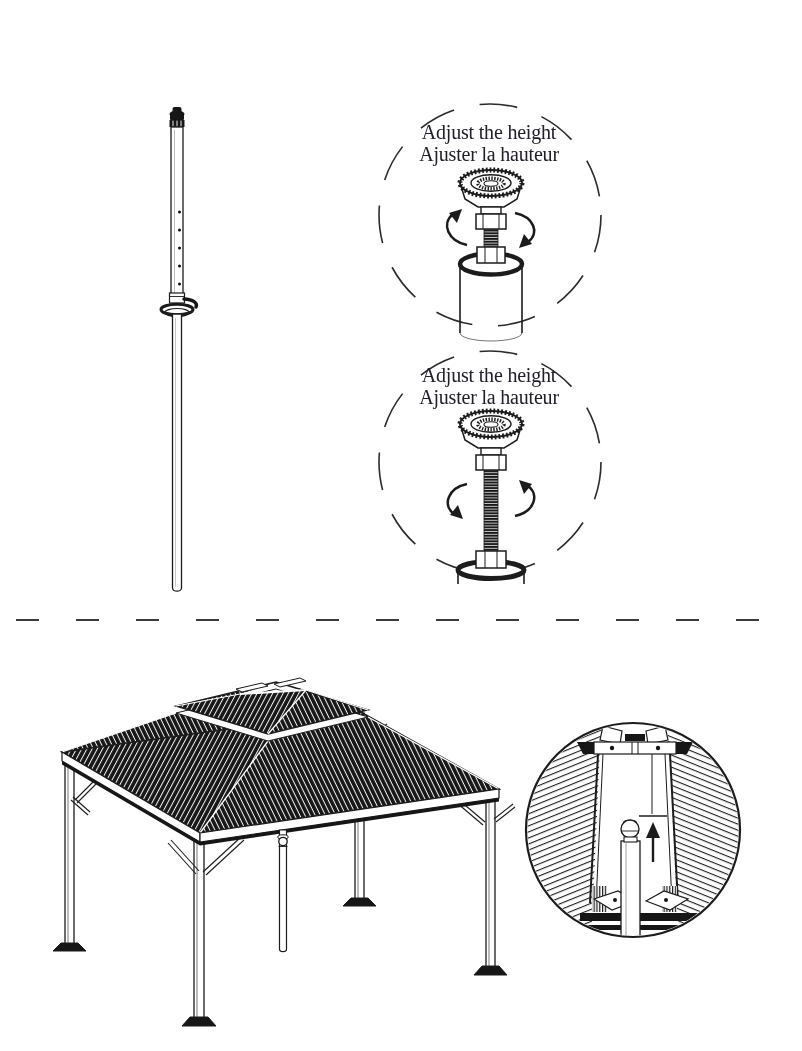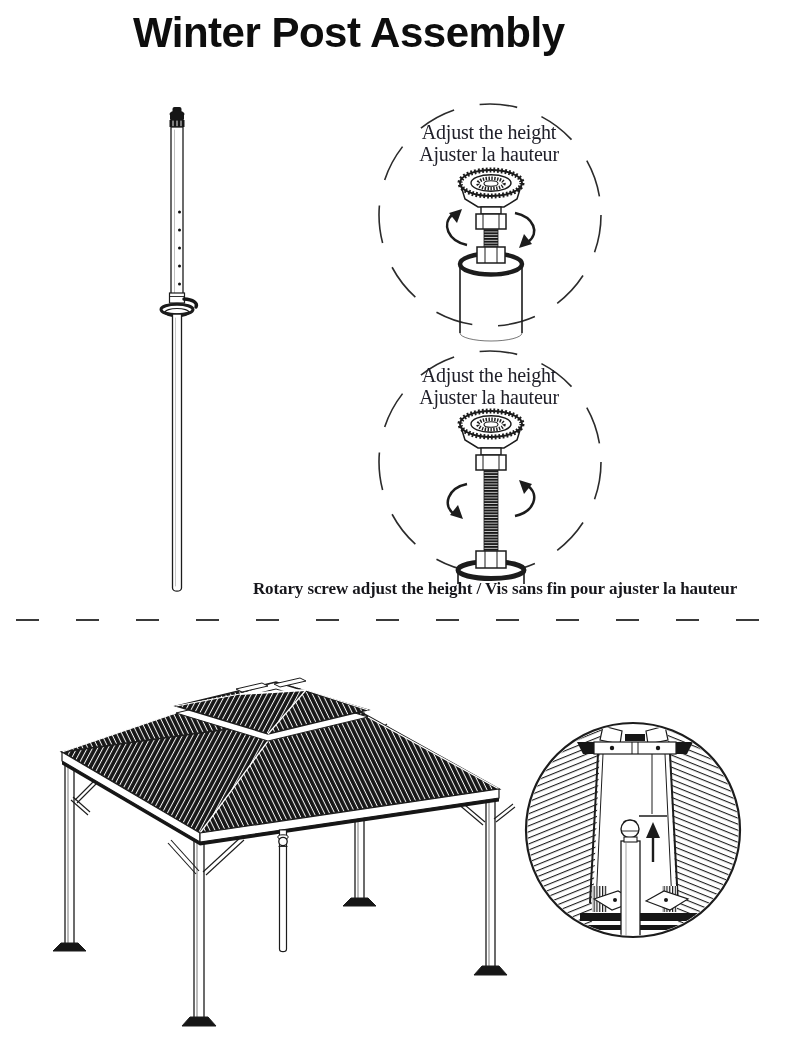"Winter Post Assembly" h1.title { html: <h1>Winter Post Assembly</h1> -> none }
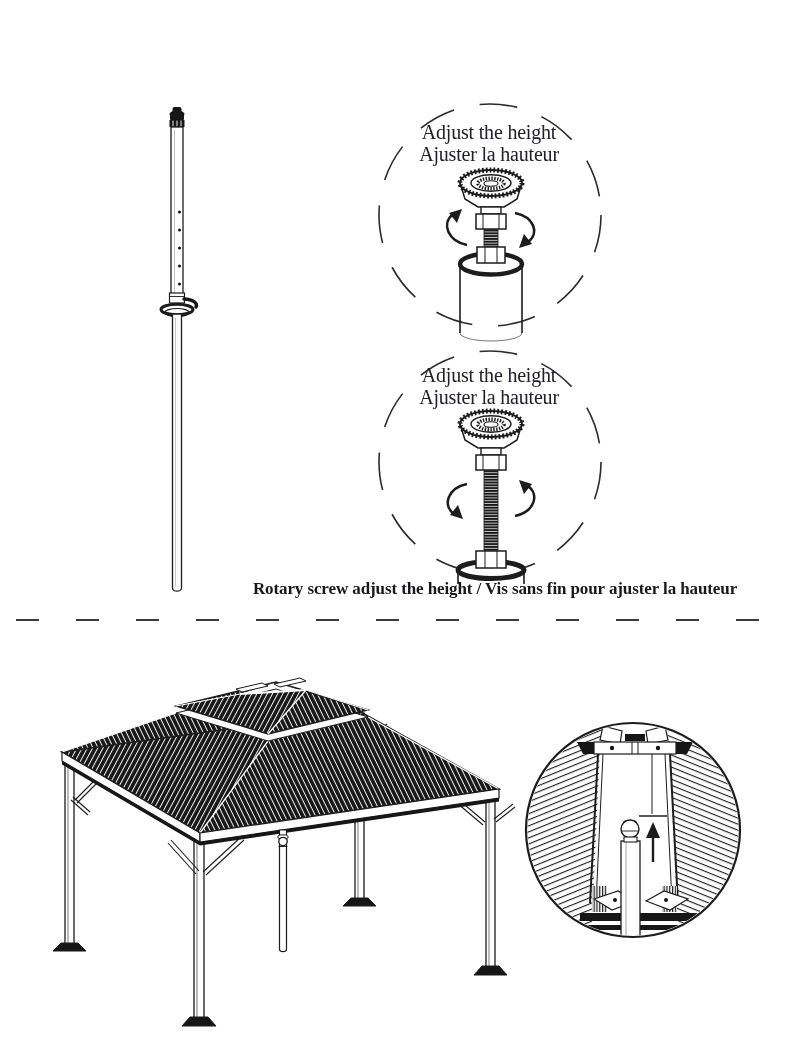"Rotary screw adjust the height" div.caption { html: <div>Rotary screw adjust the height / Vis sans fin pour ajuster la hauteur</div> -> none }
